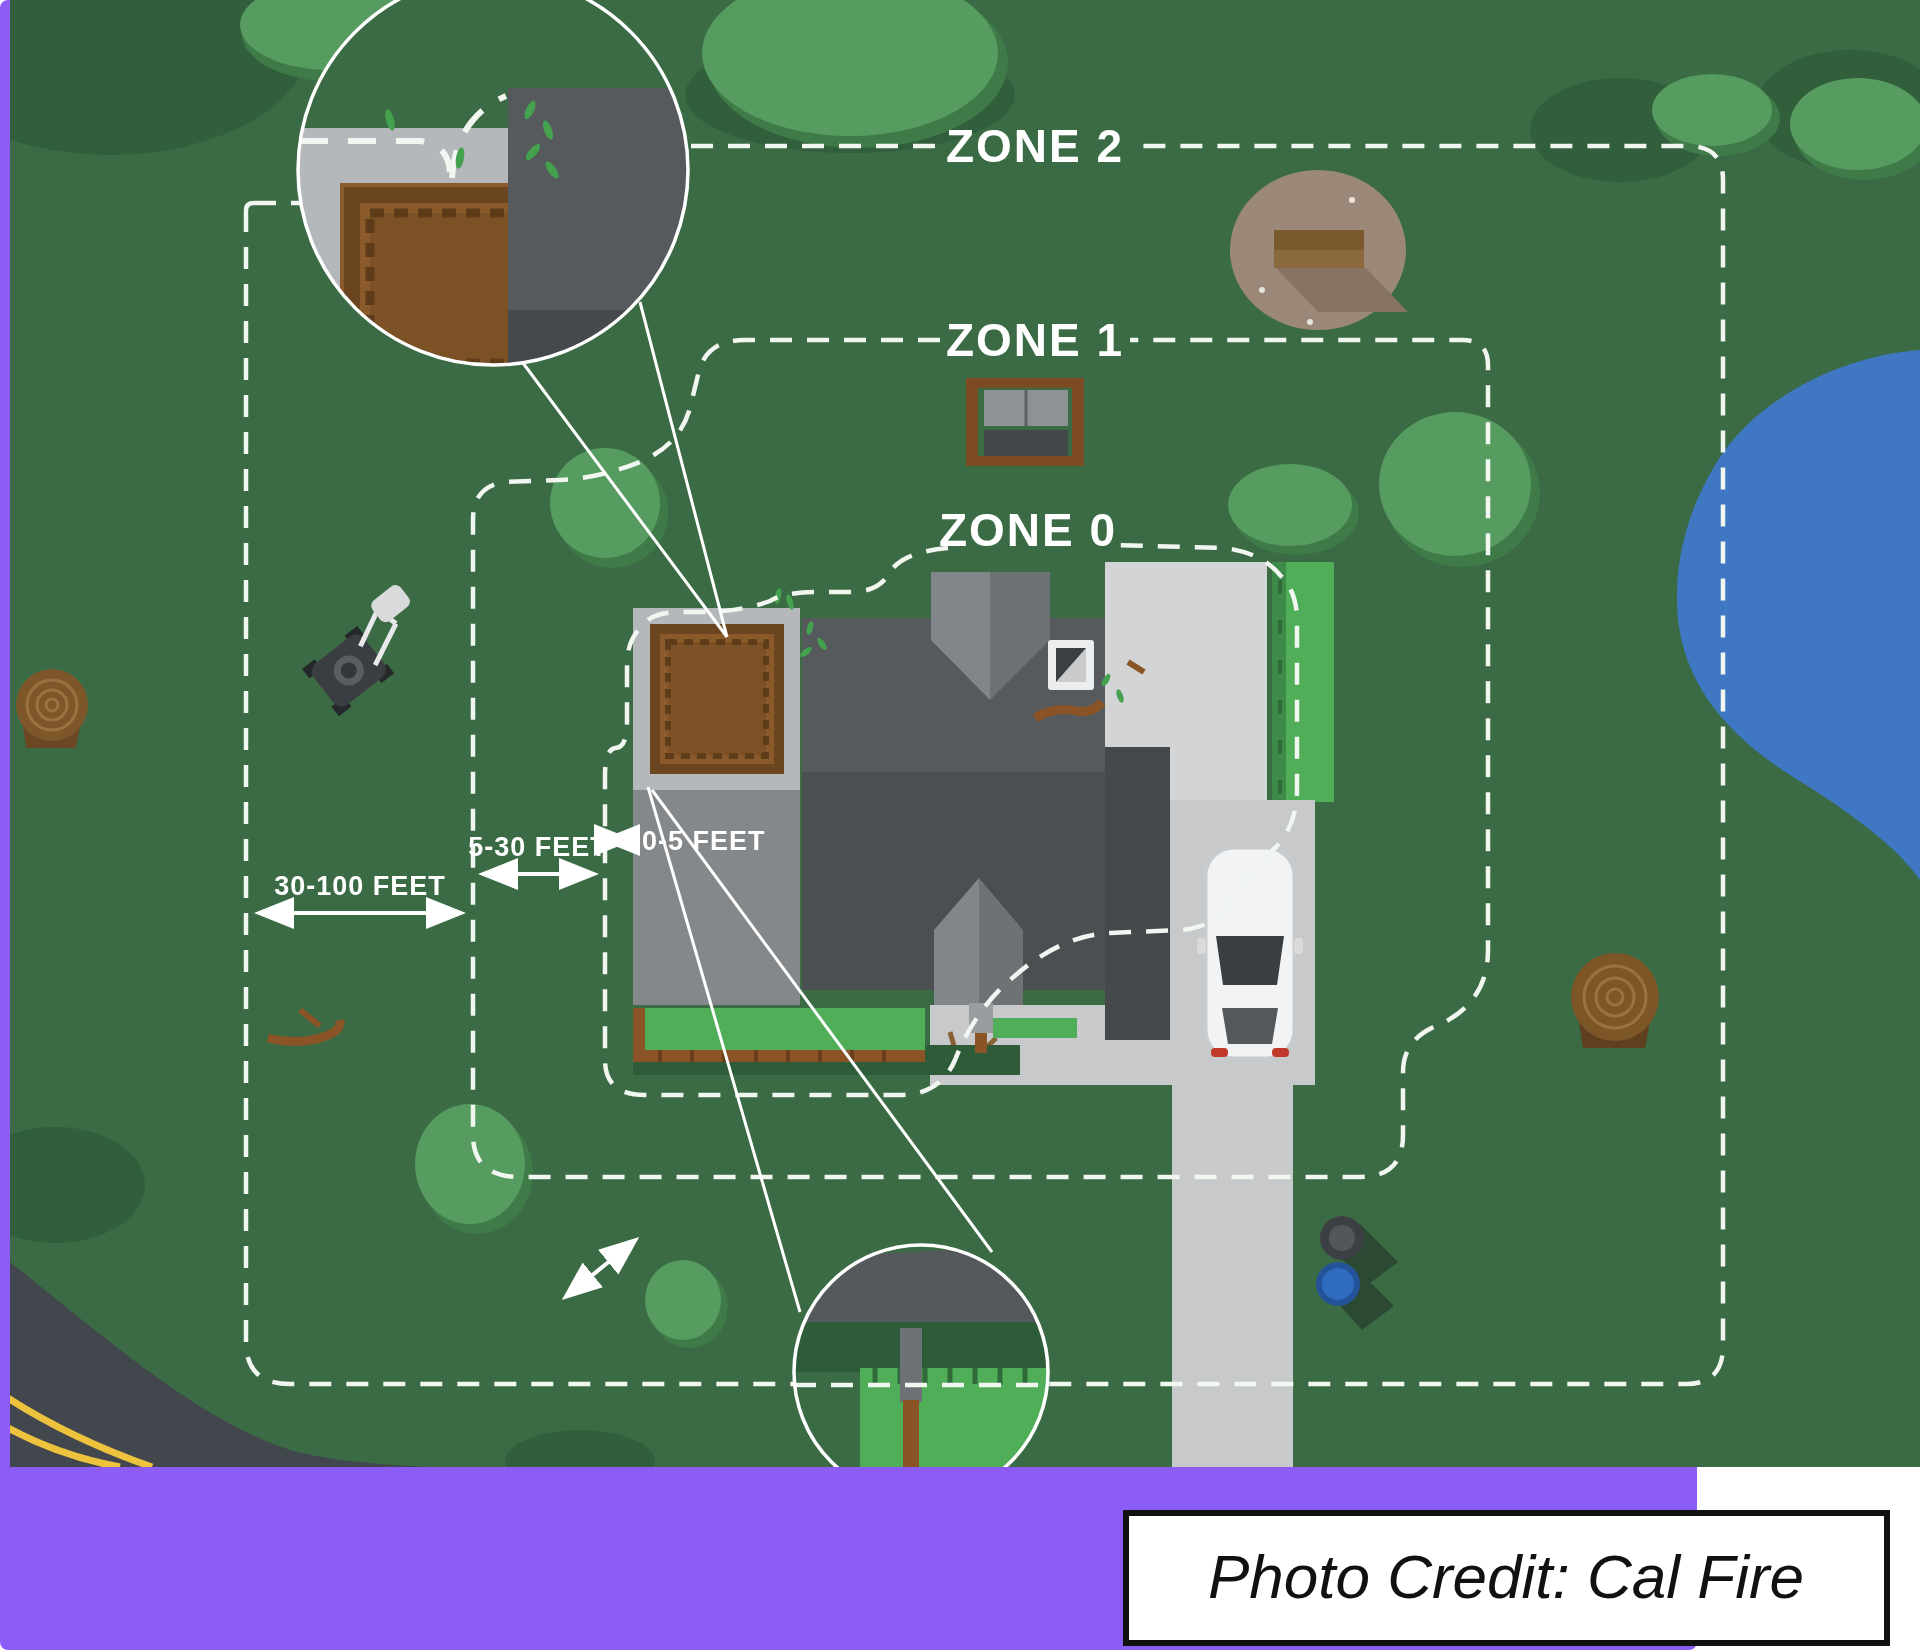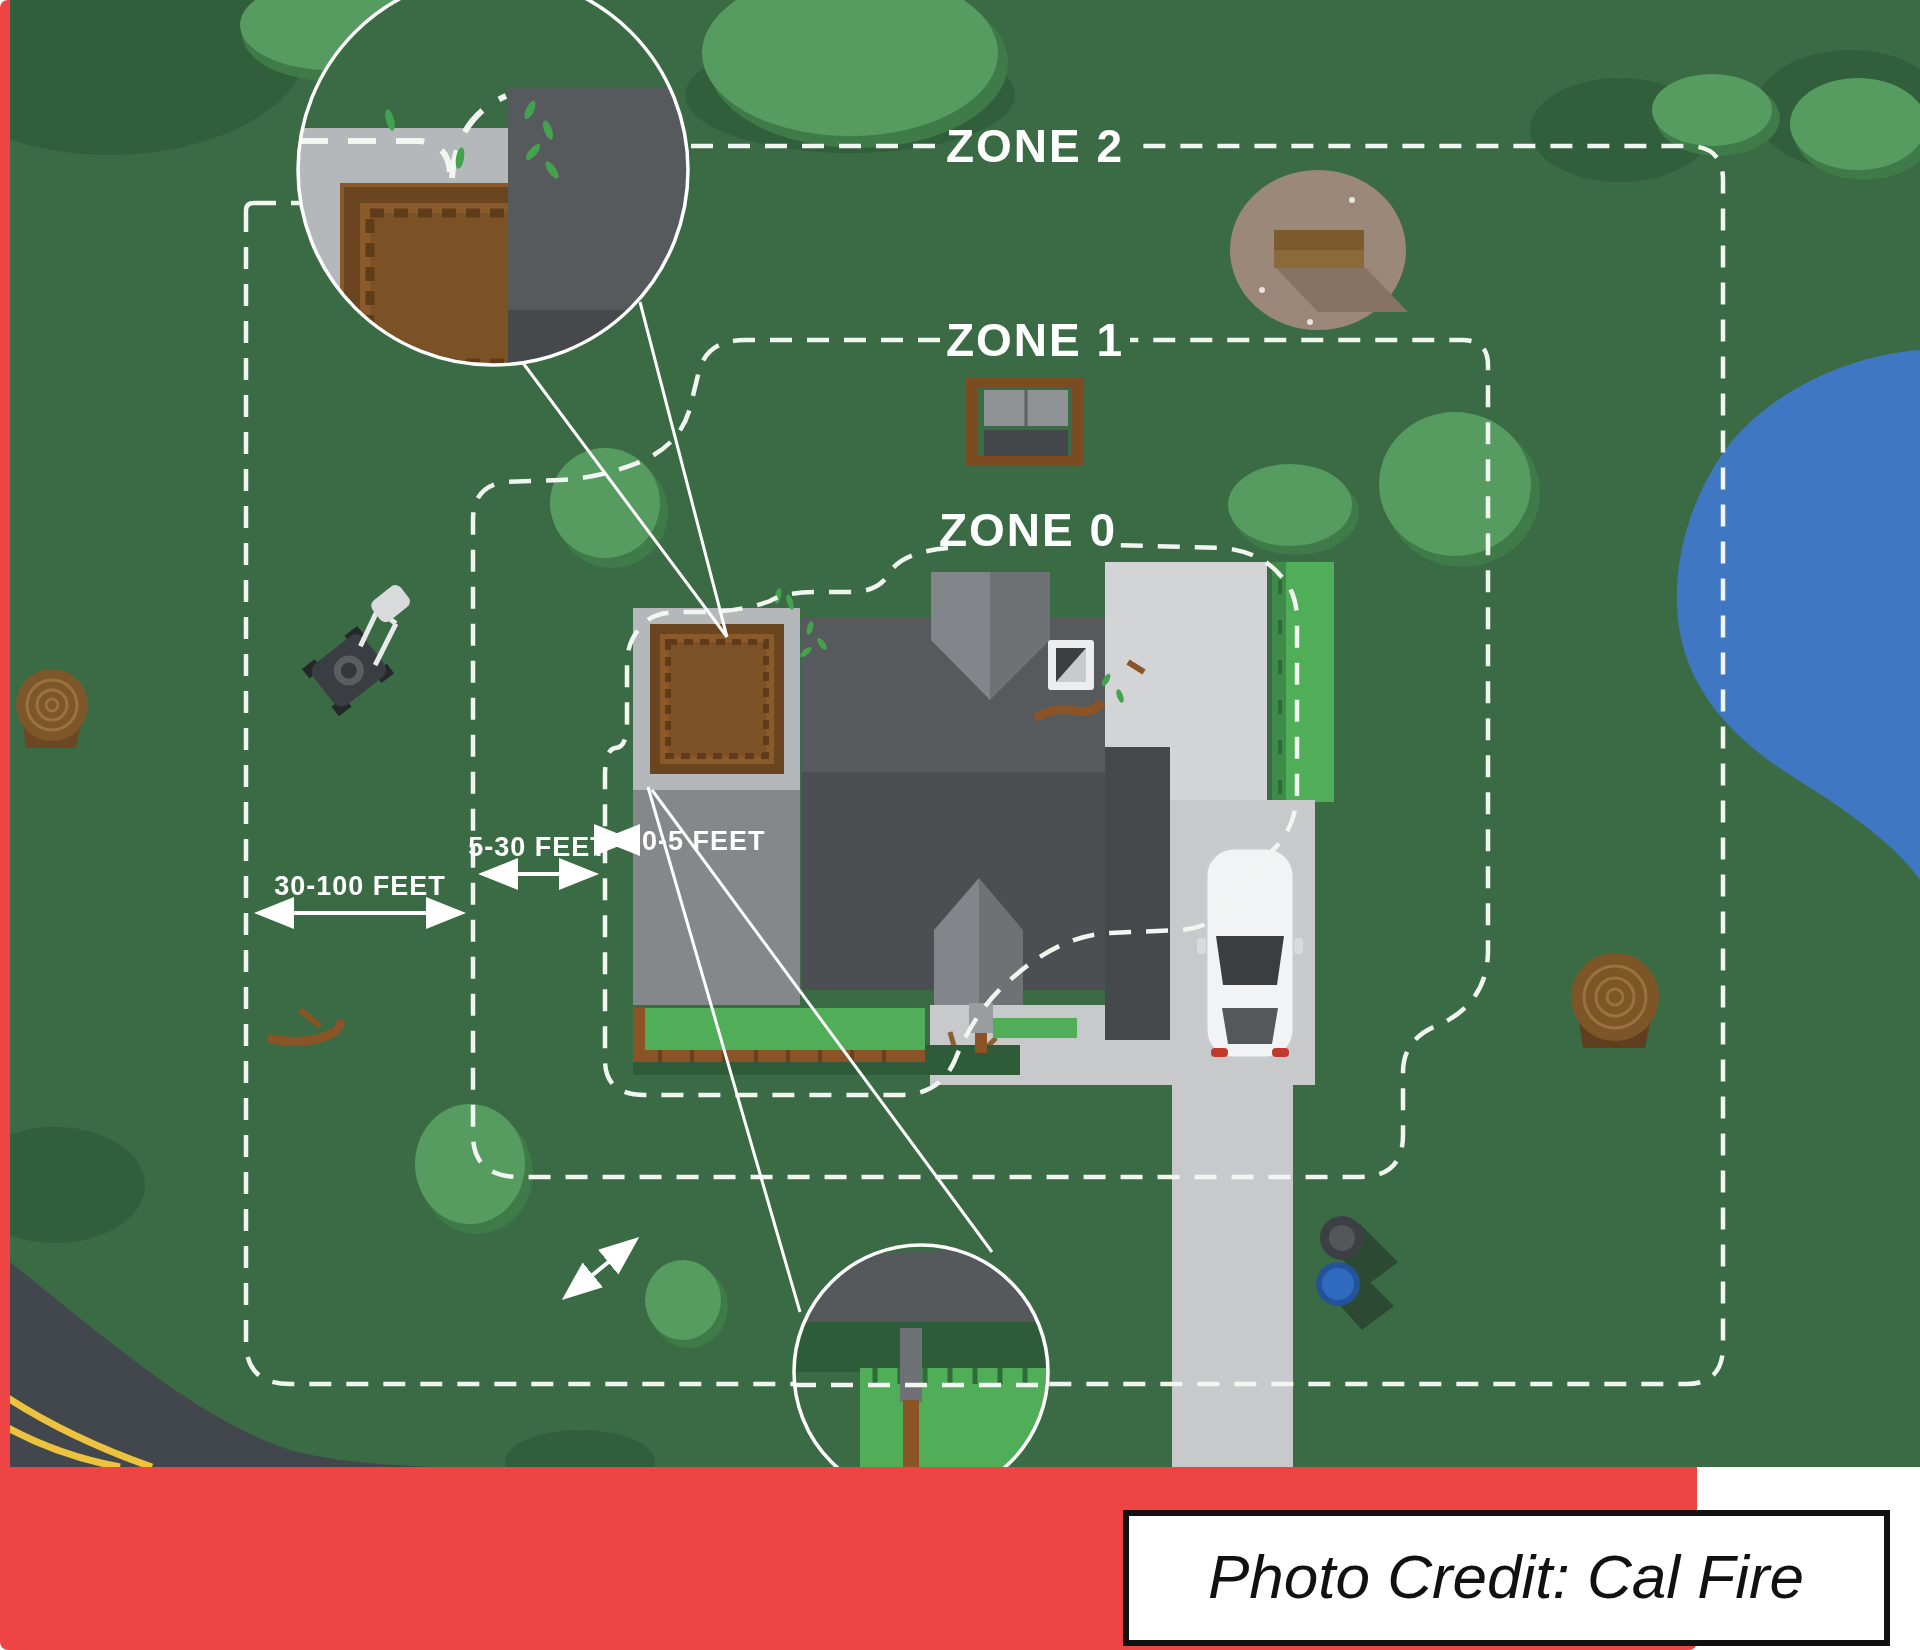"ZONE 2" .stage { background: #ef4444 -> #8b5cf6 }
